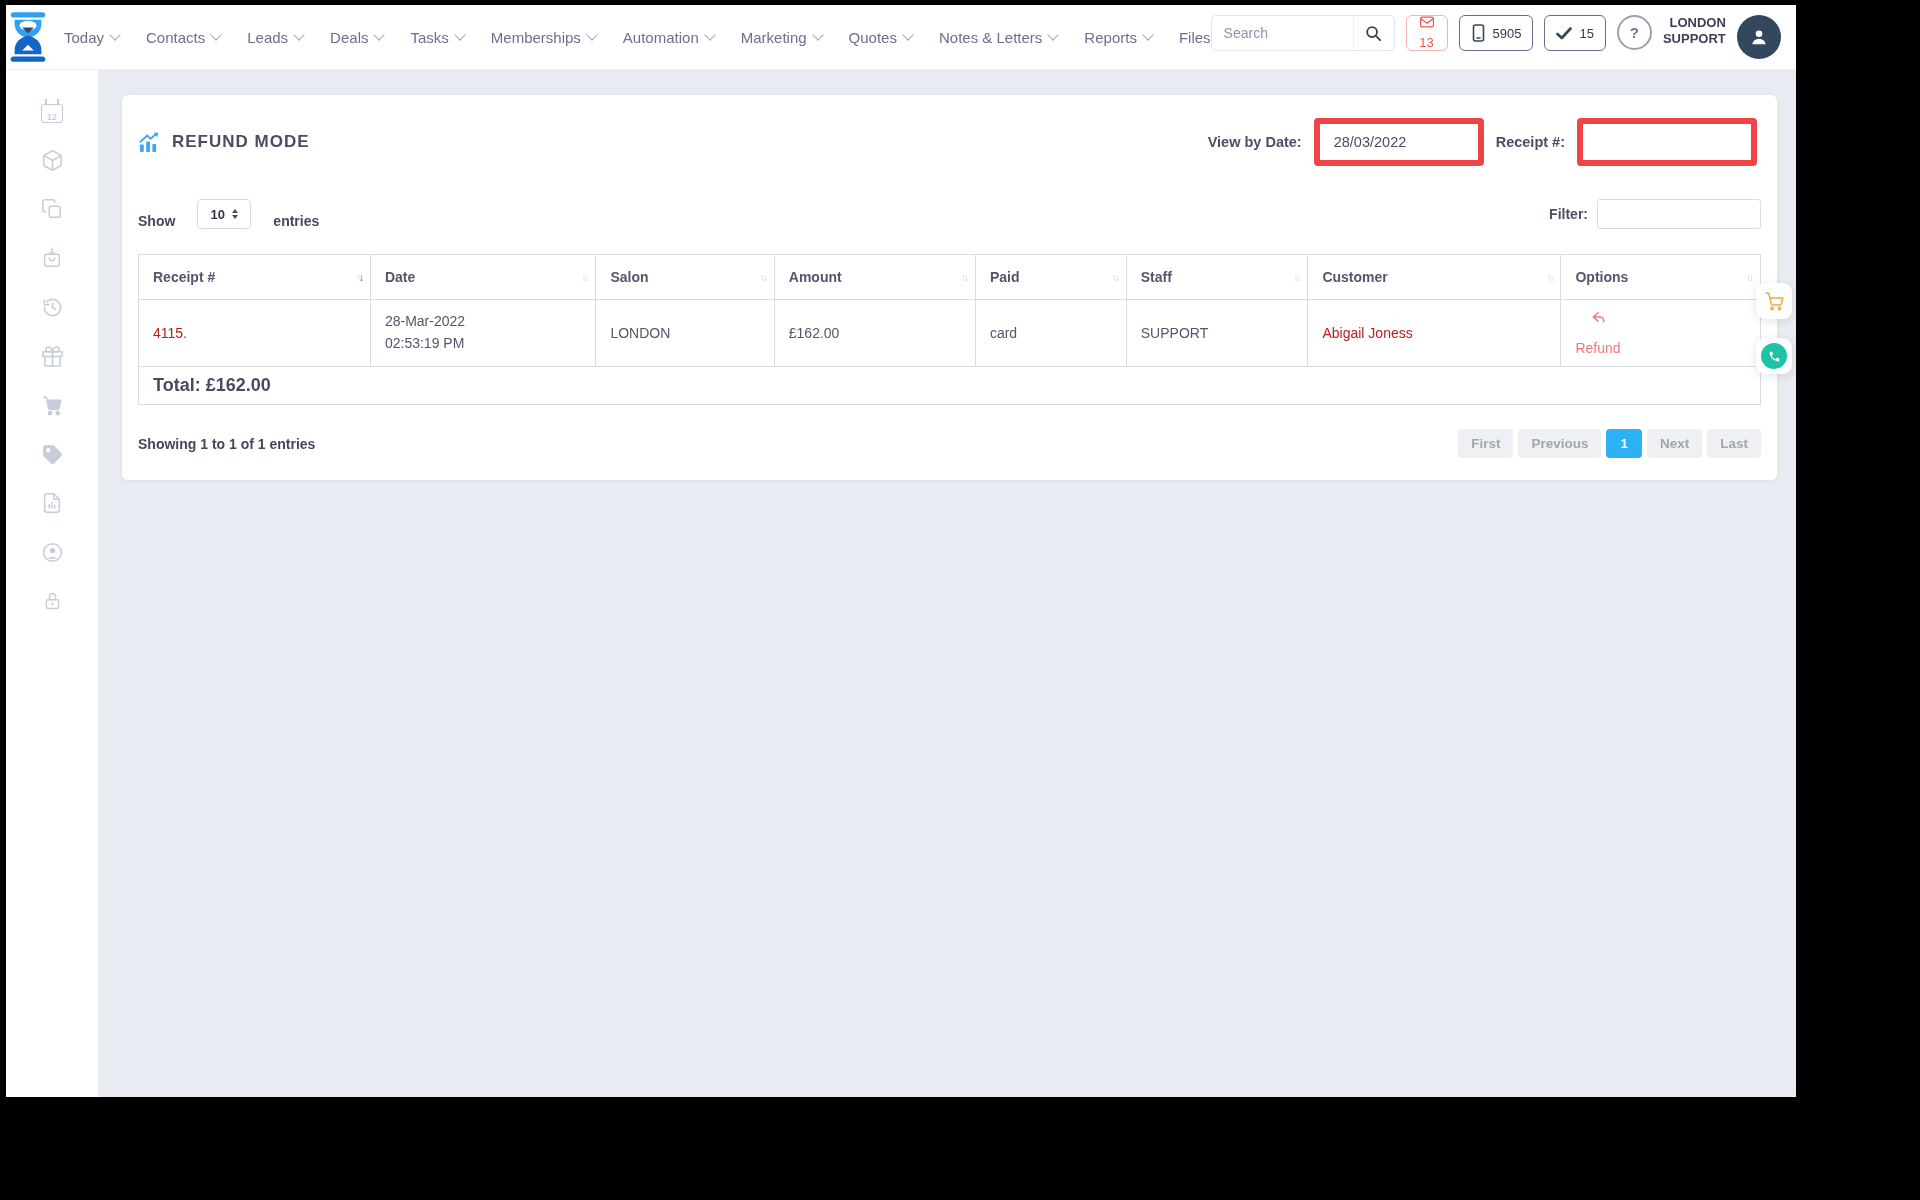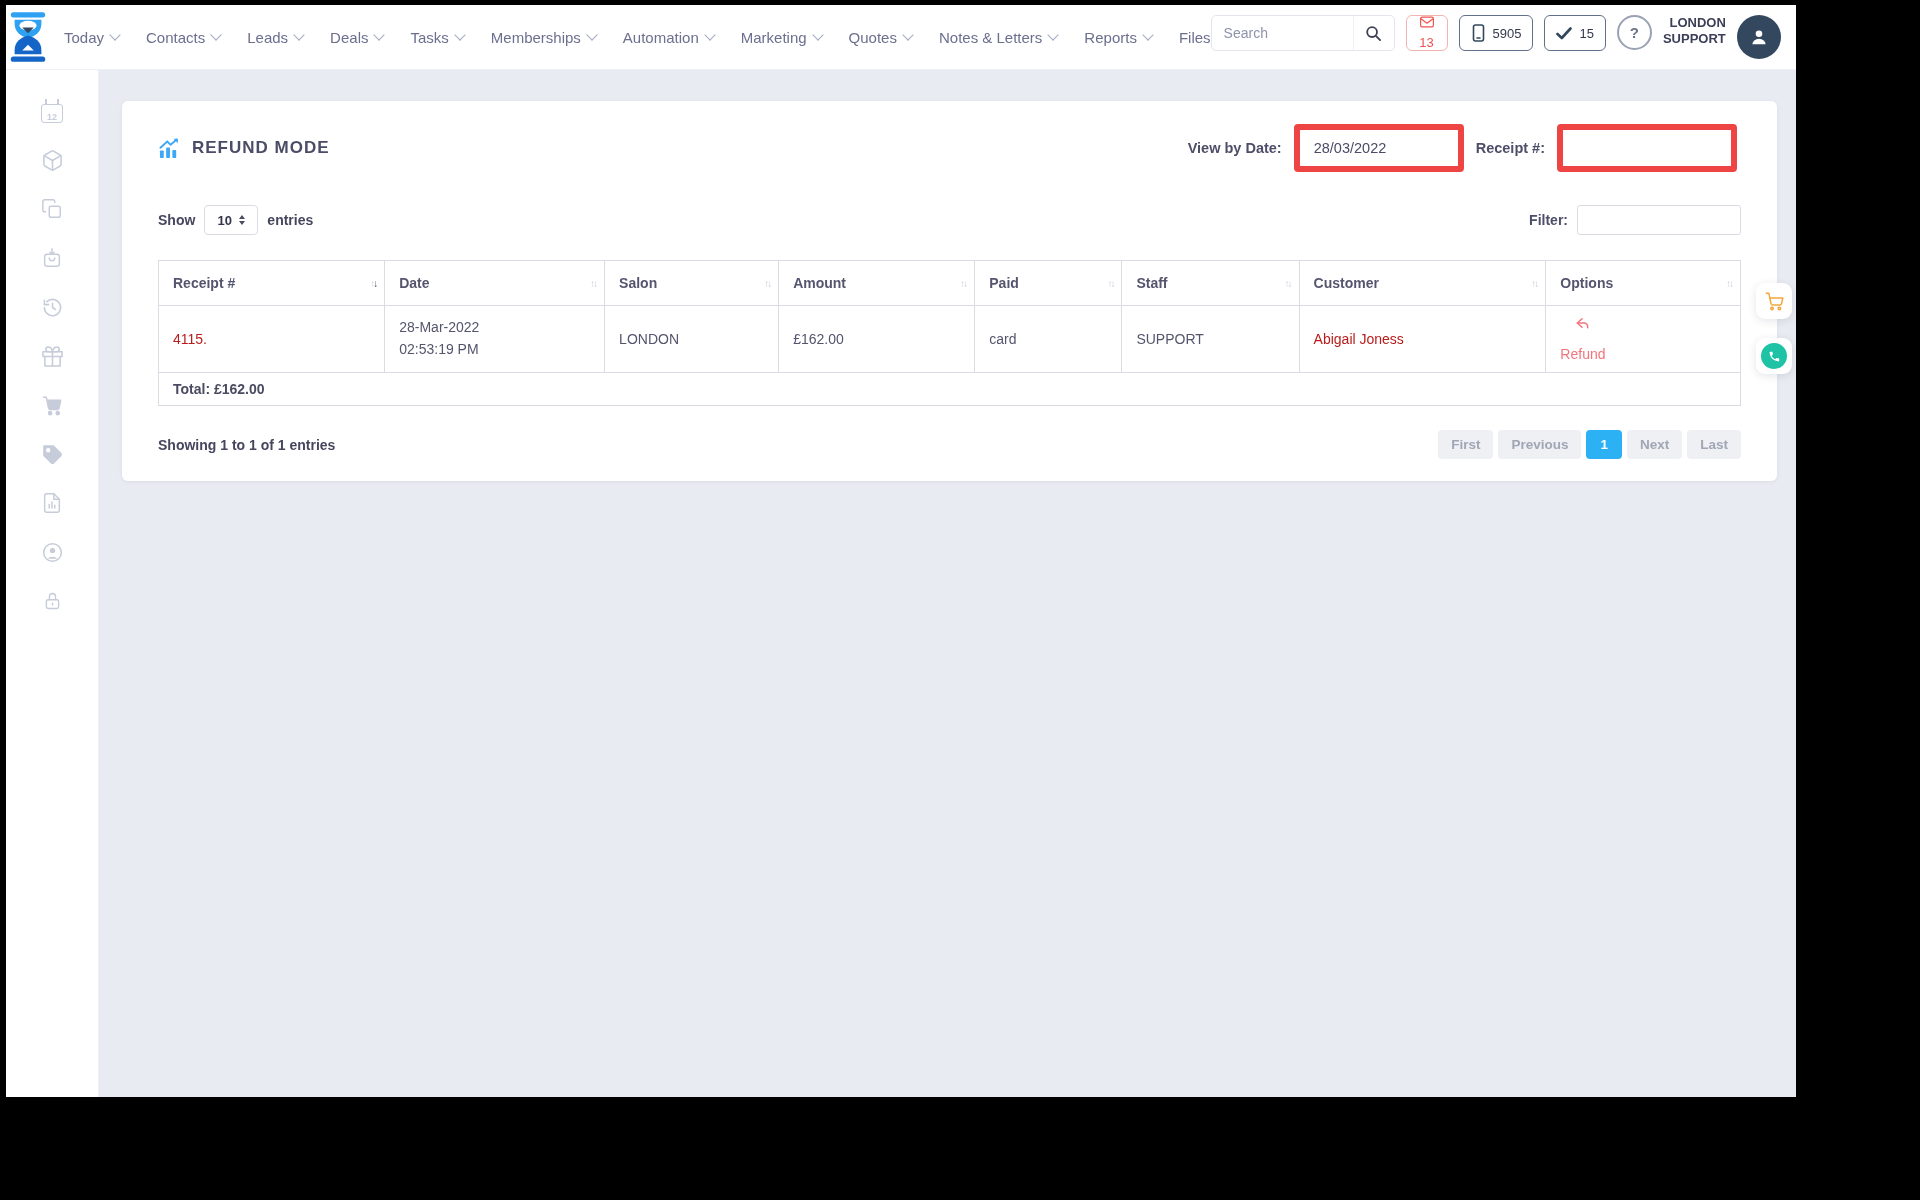"REFUND MODE" .card { margin-top: 6px -> none; padding: 23px 36px 22px -> 23px 16px 22px }
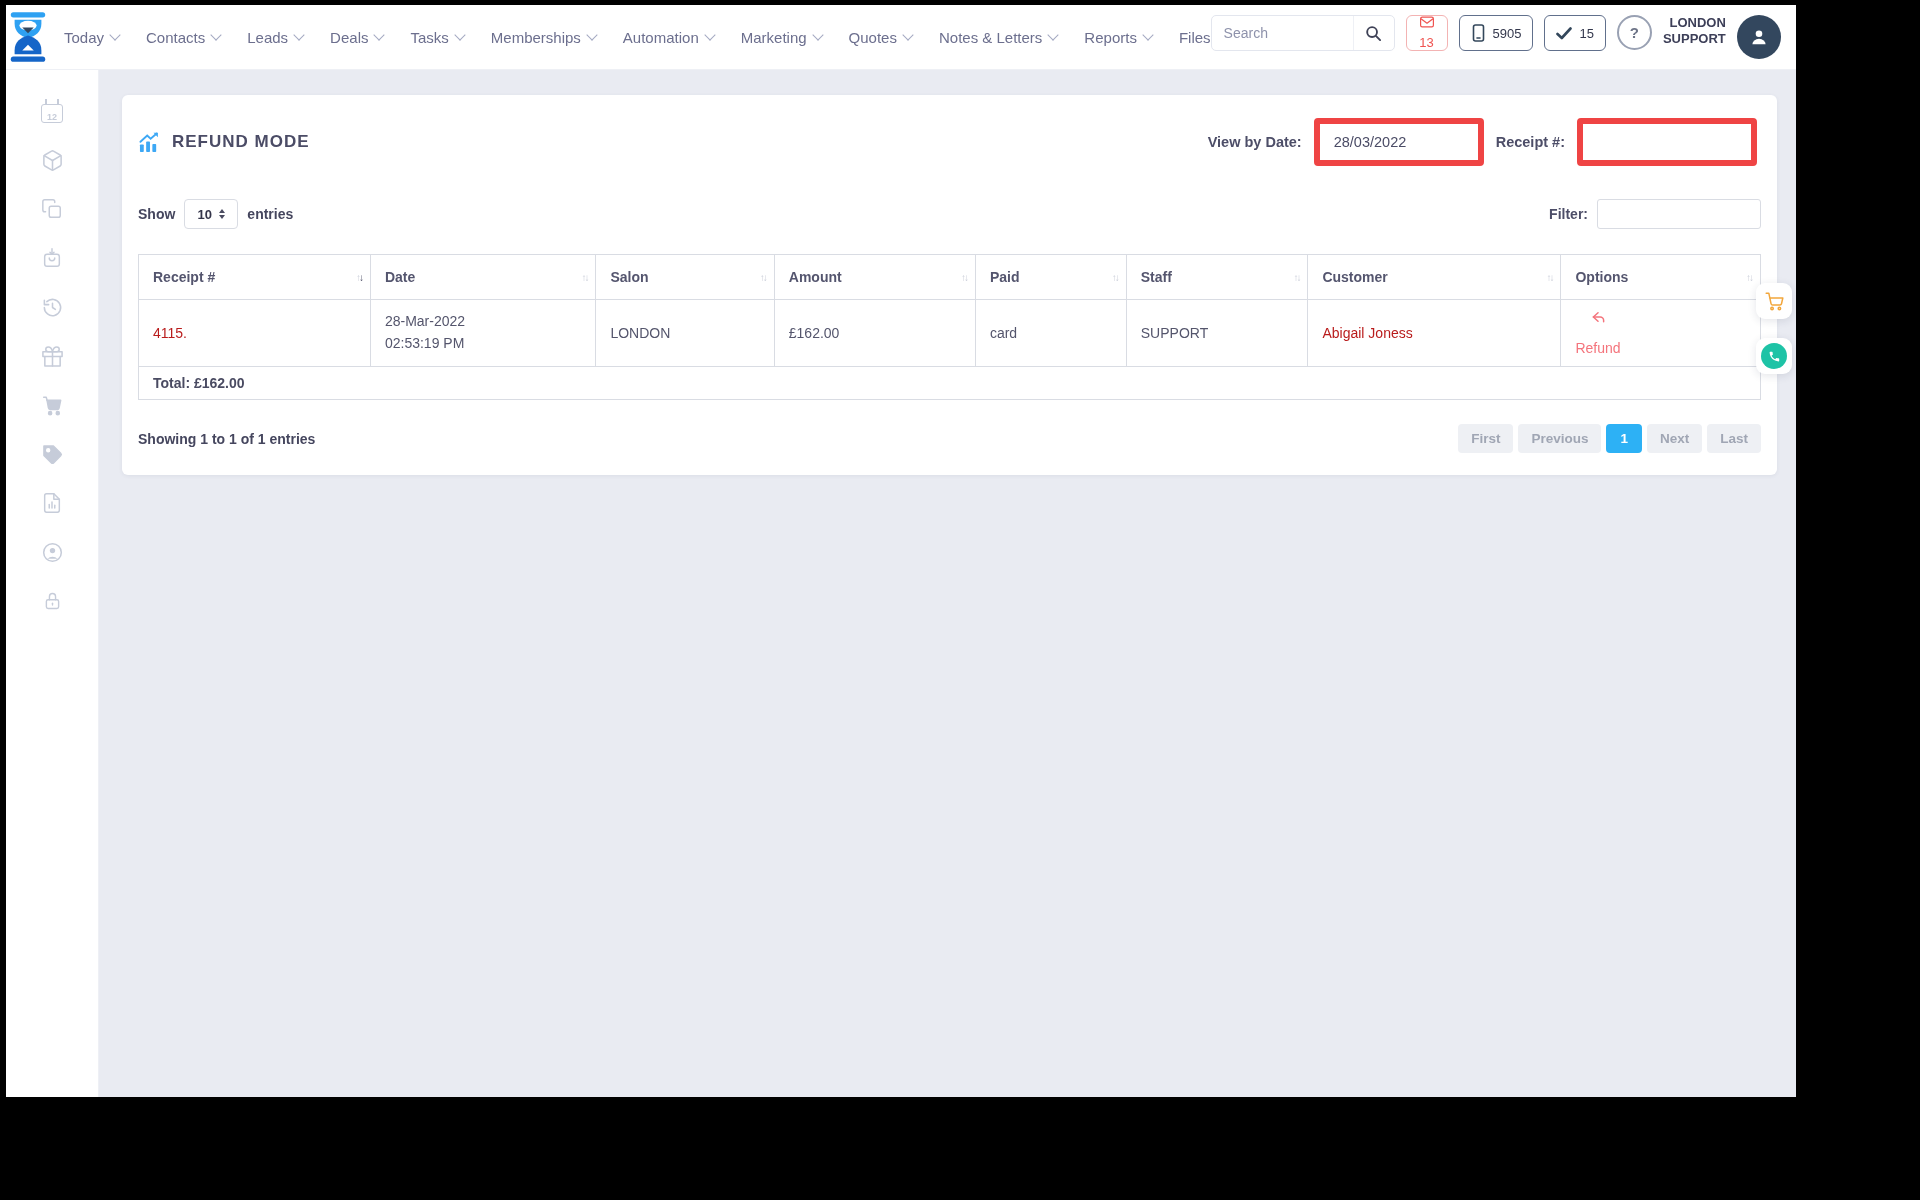"Show" .show-group { align-items: center -> flex-end; gap: 9px -> 22px }
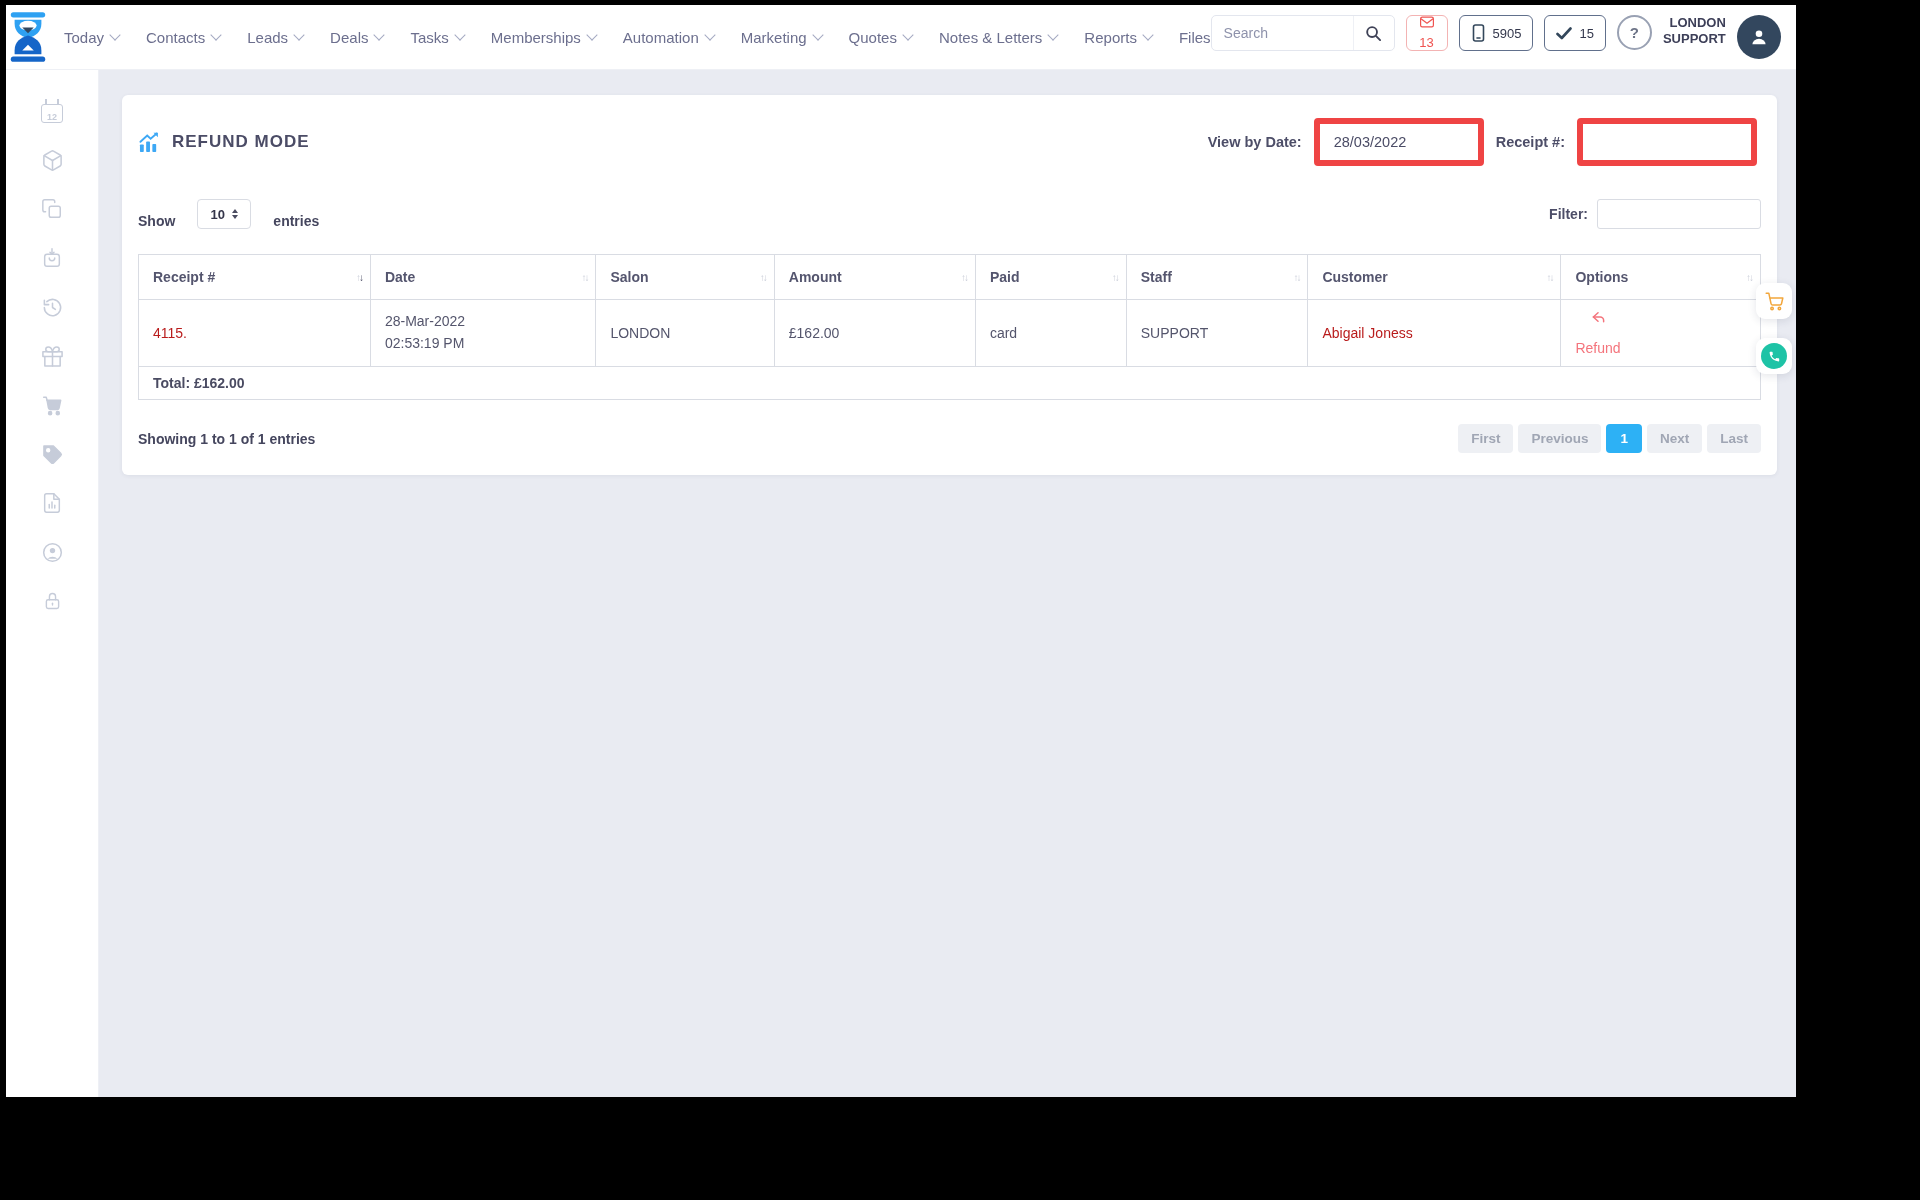"Total: £162.00" .total-row { font-size: 14px -> 18px }
